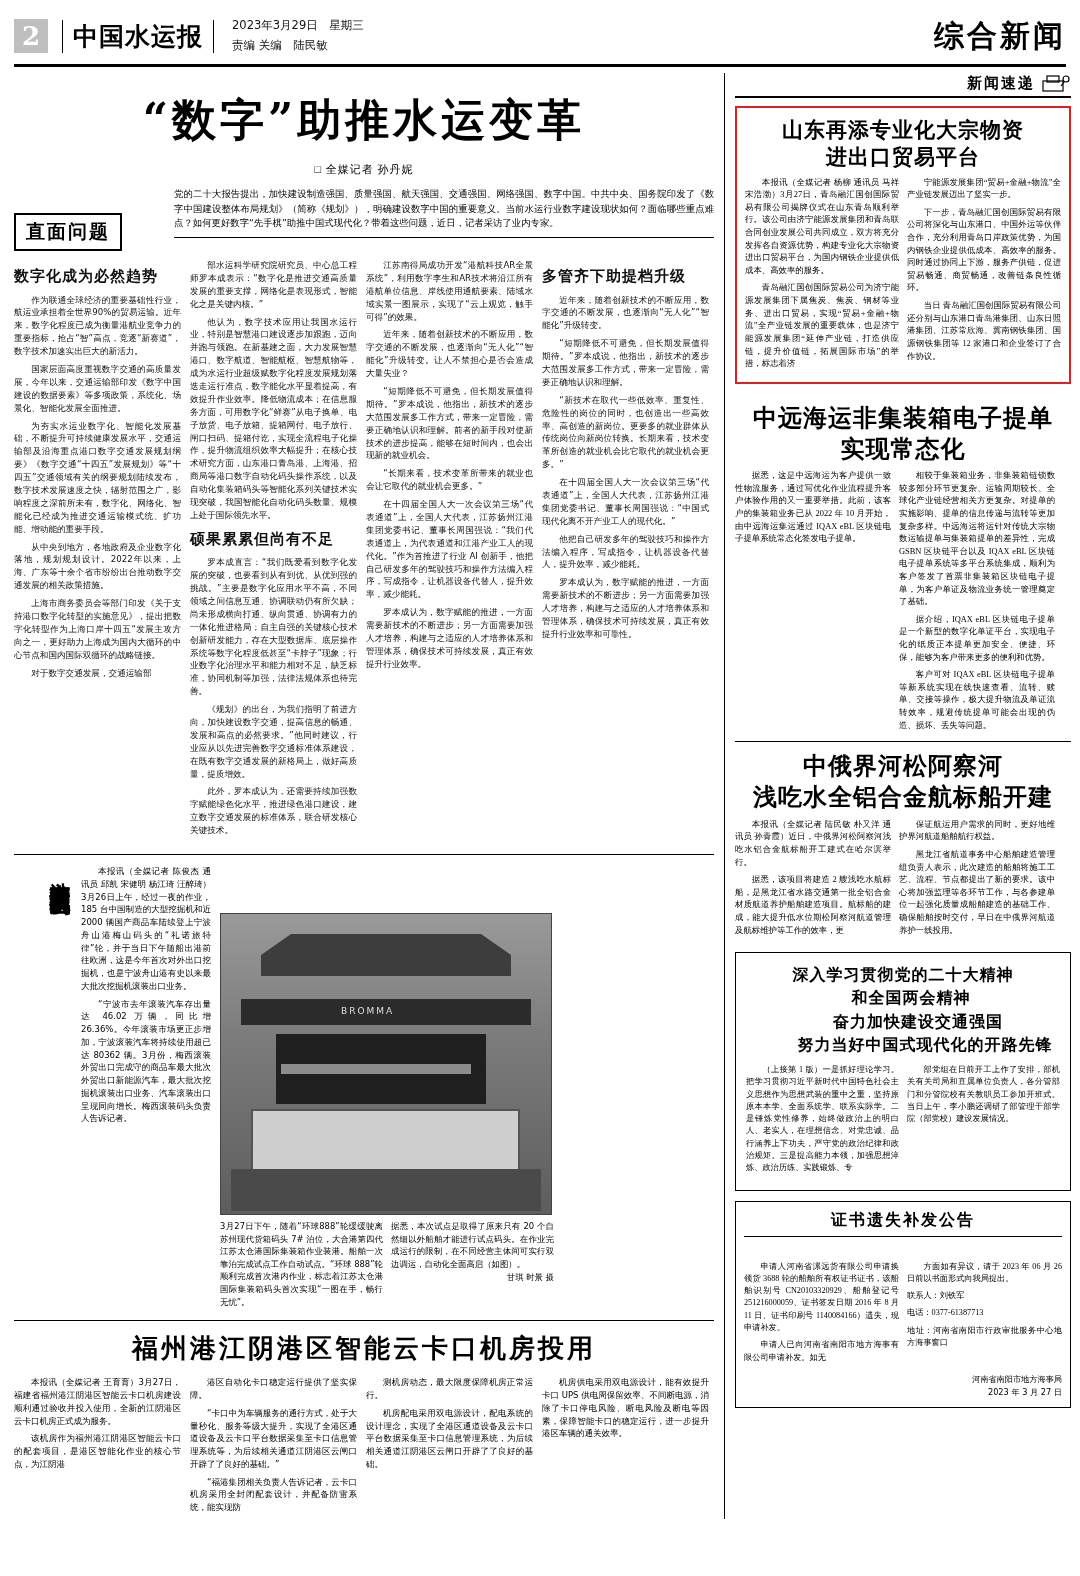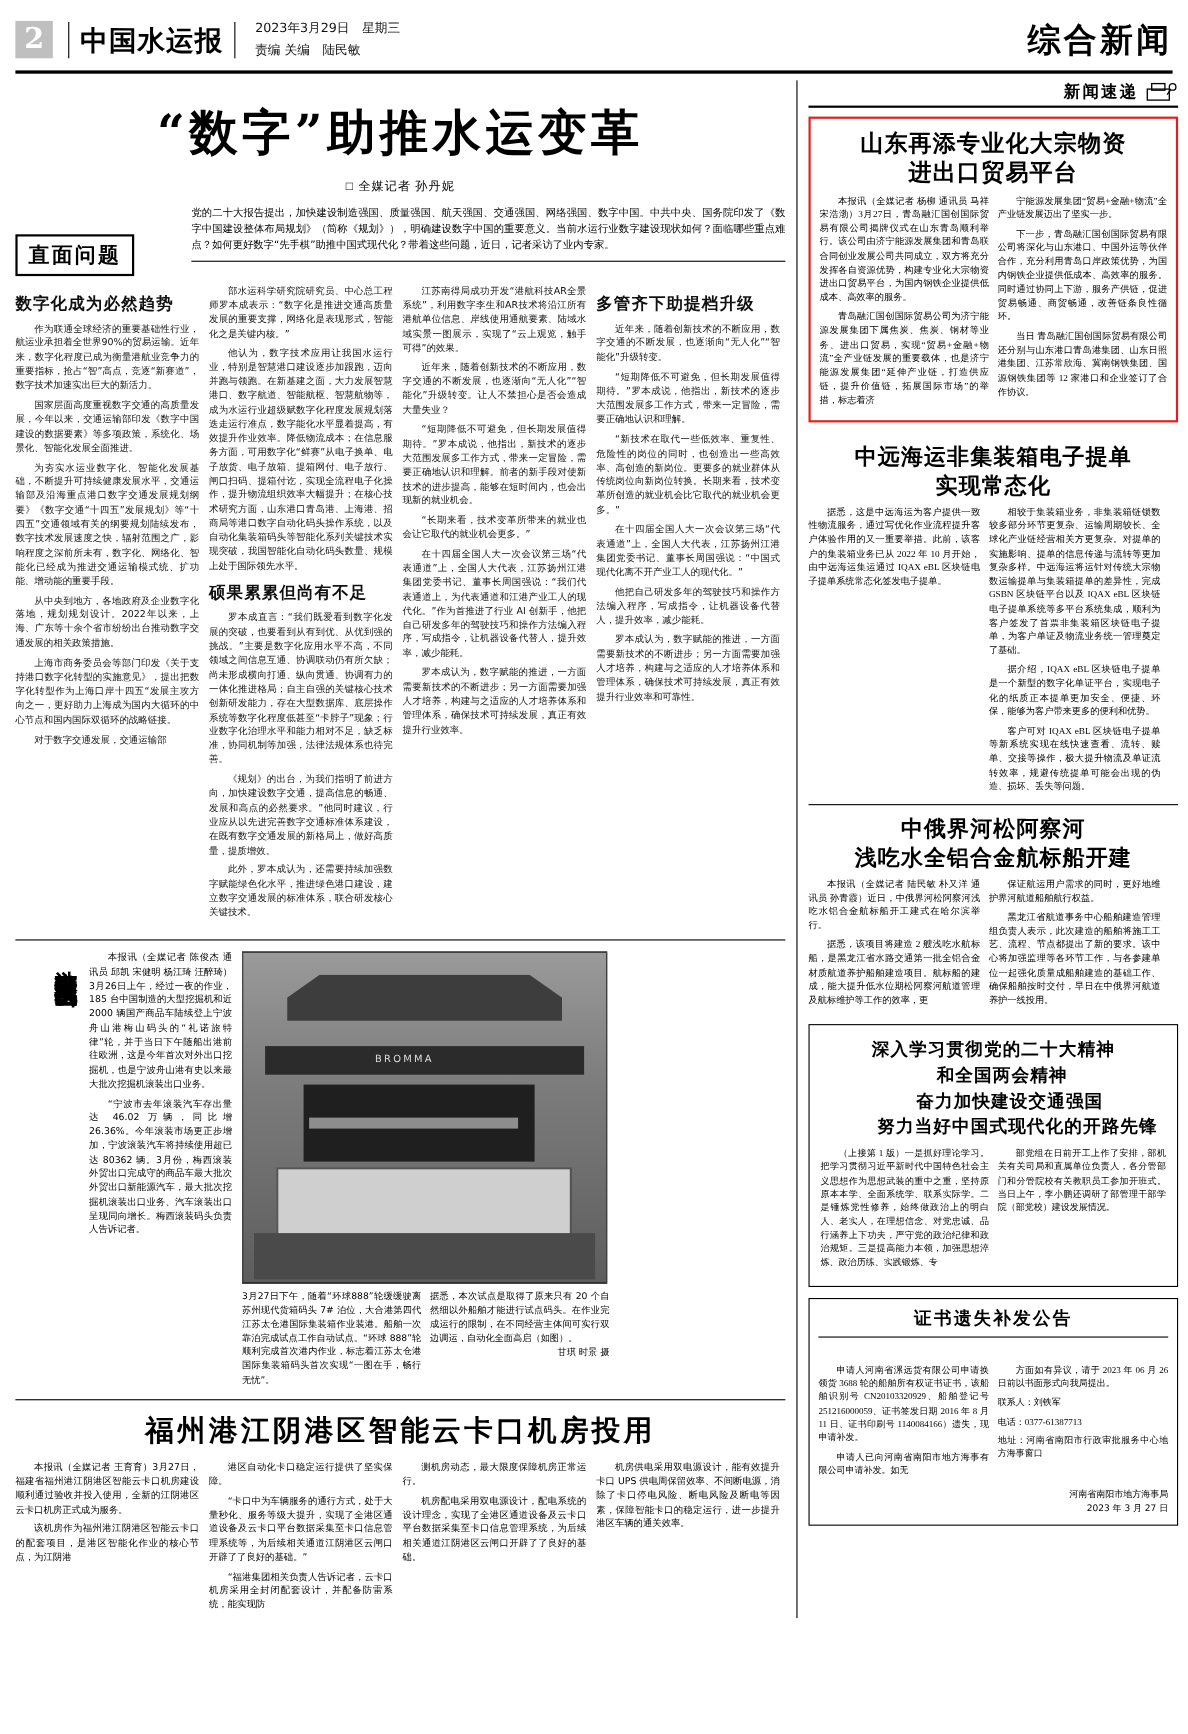"中远海运非集装箱电子提单" .rc-title { font-size: 20px -> 24px }
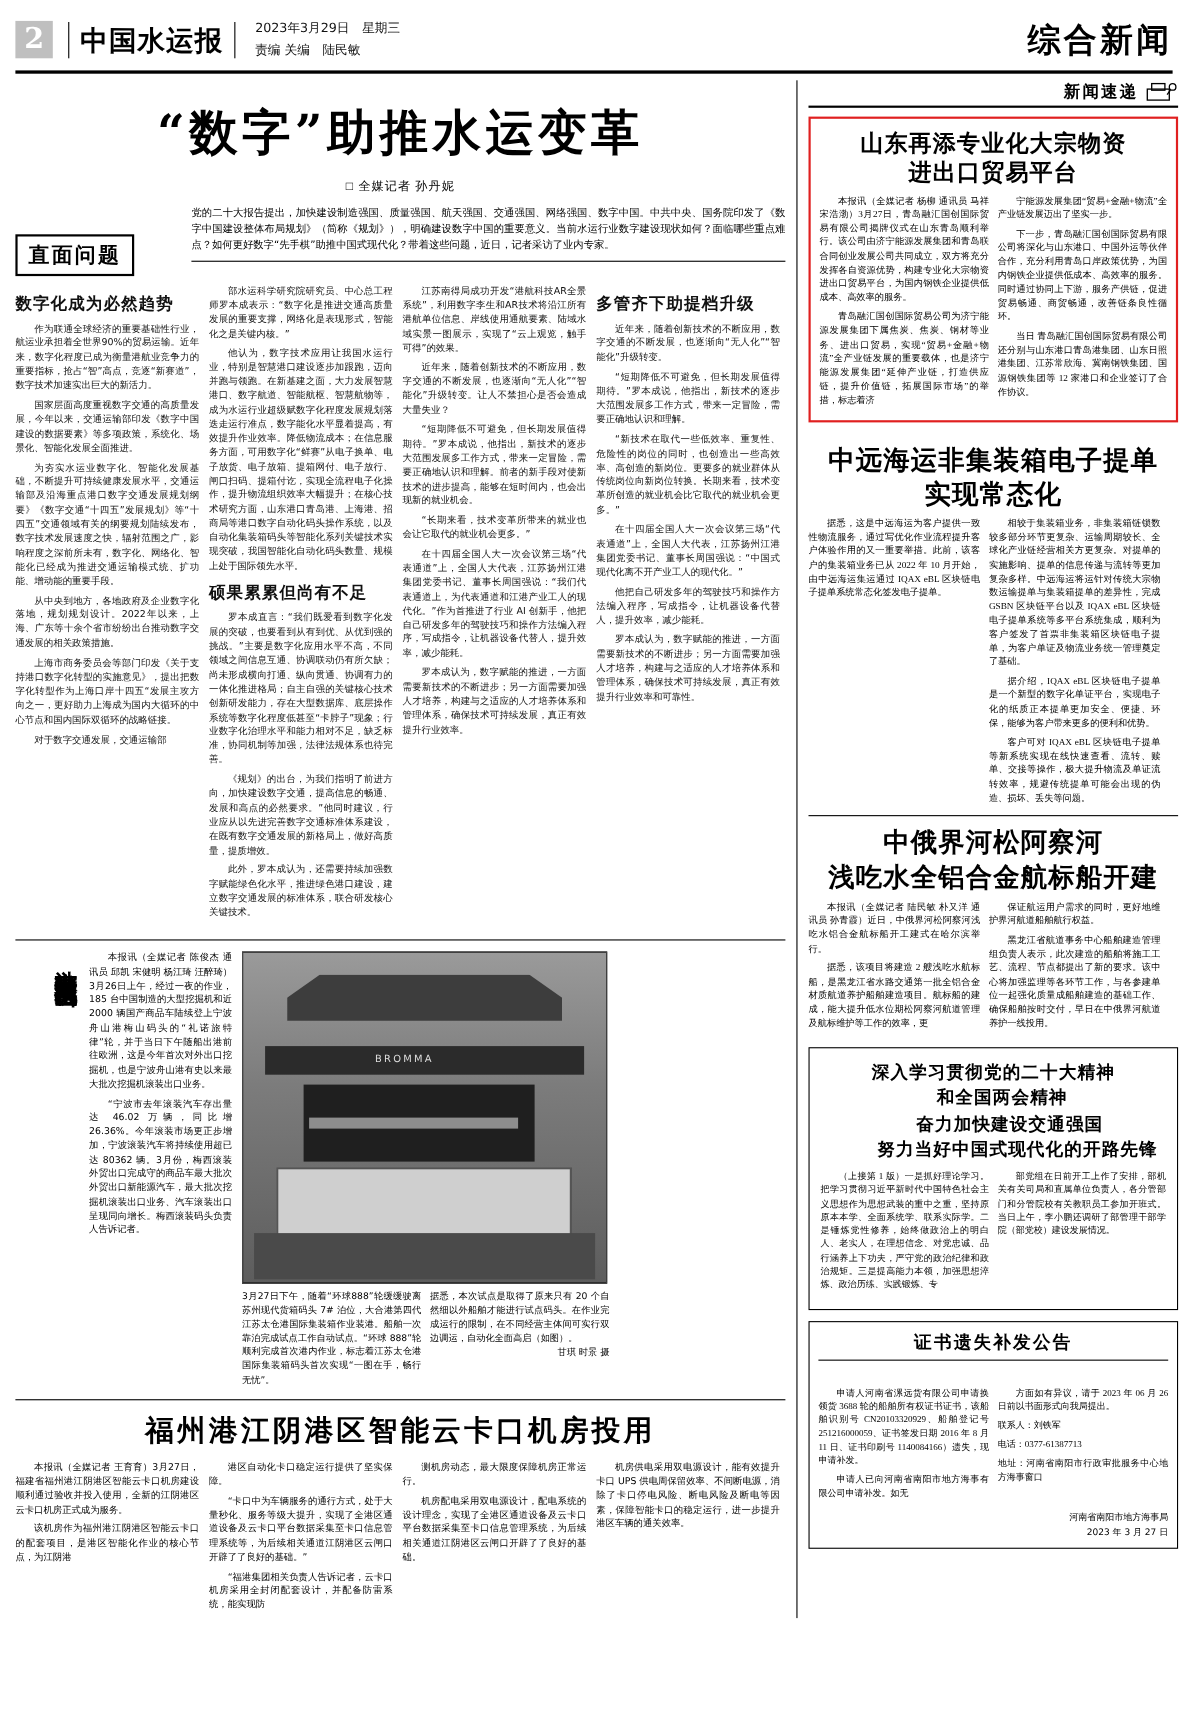"BROMMA" .photo { background: #000000 -> #a16207; margin-top: none -> 48px }
